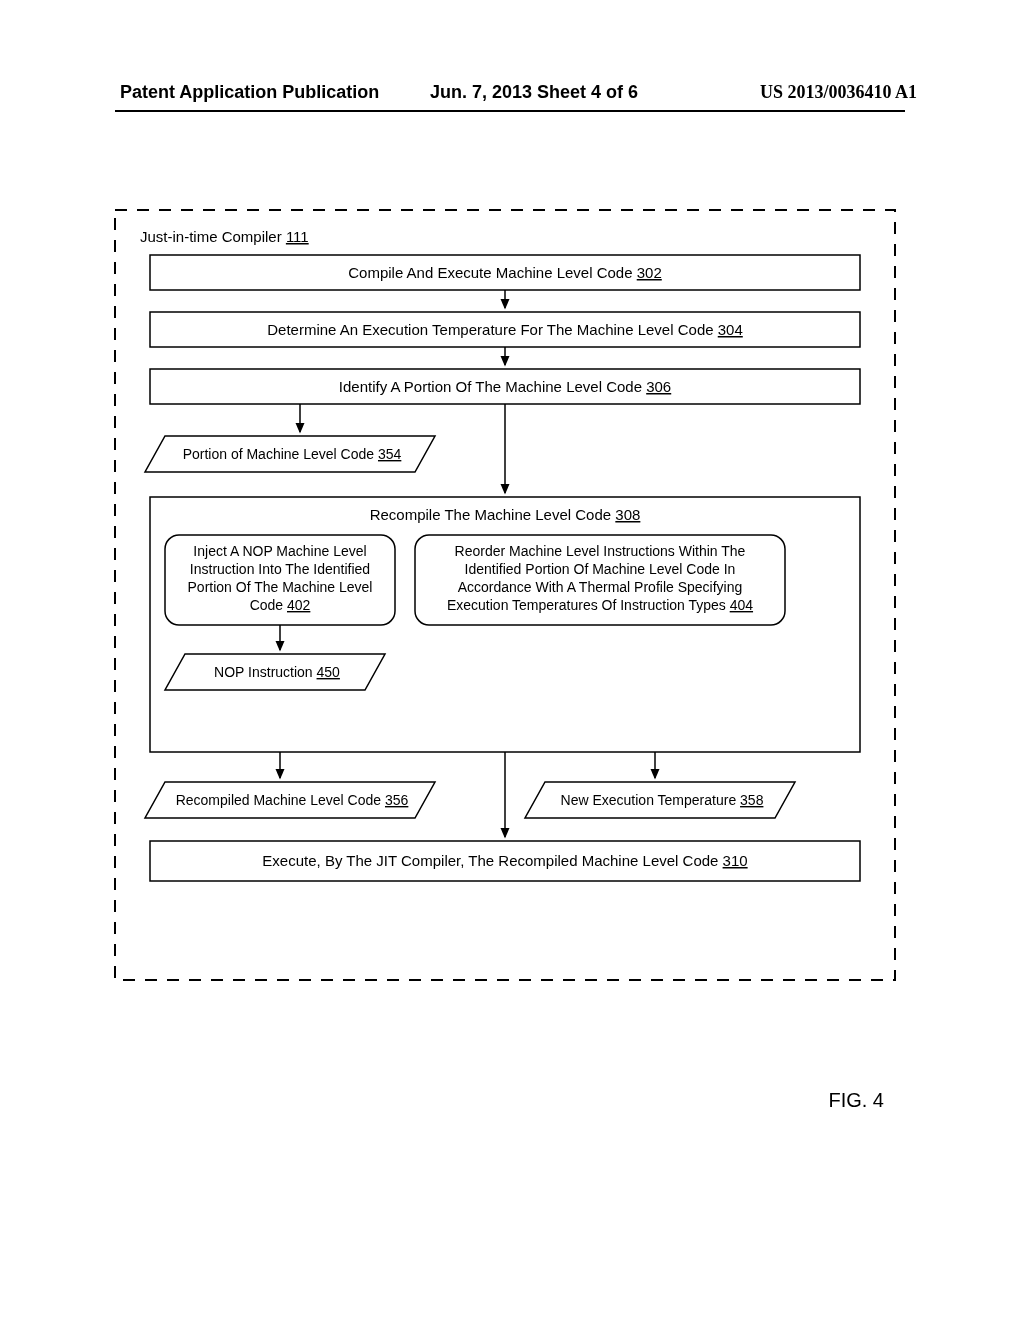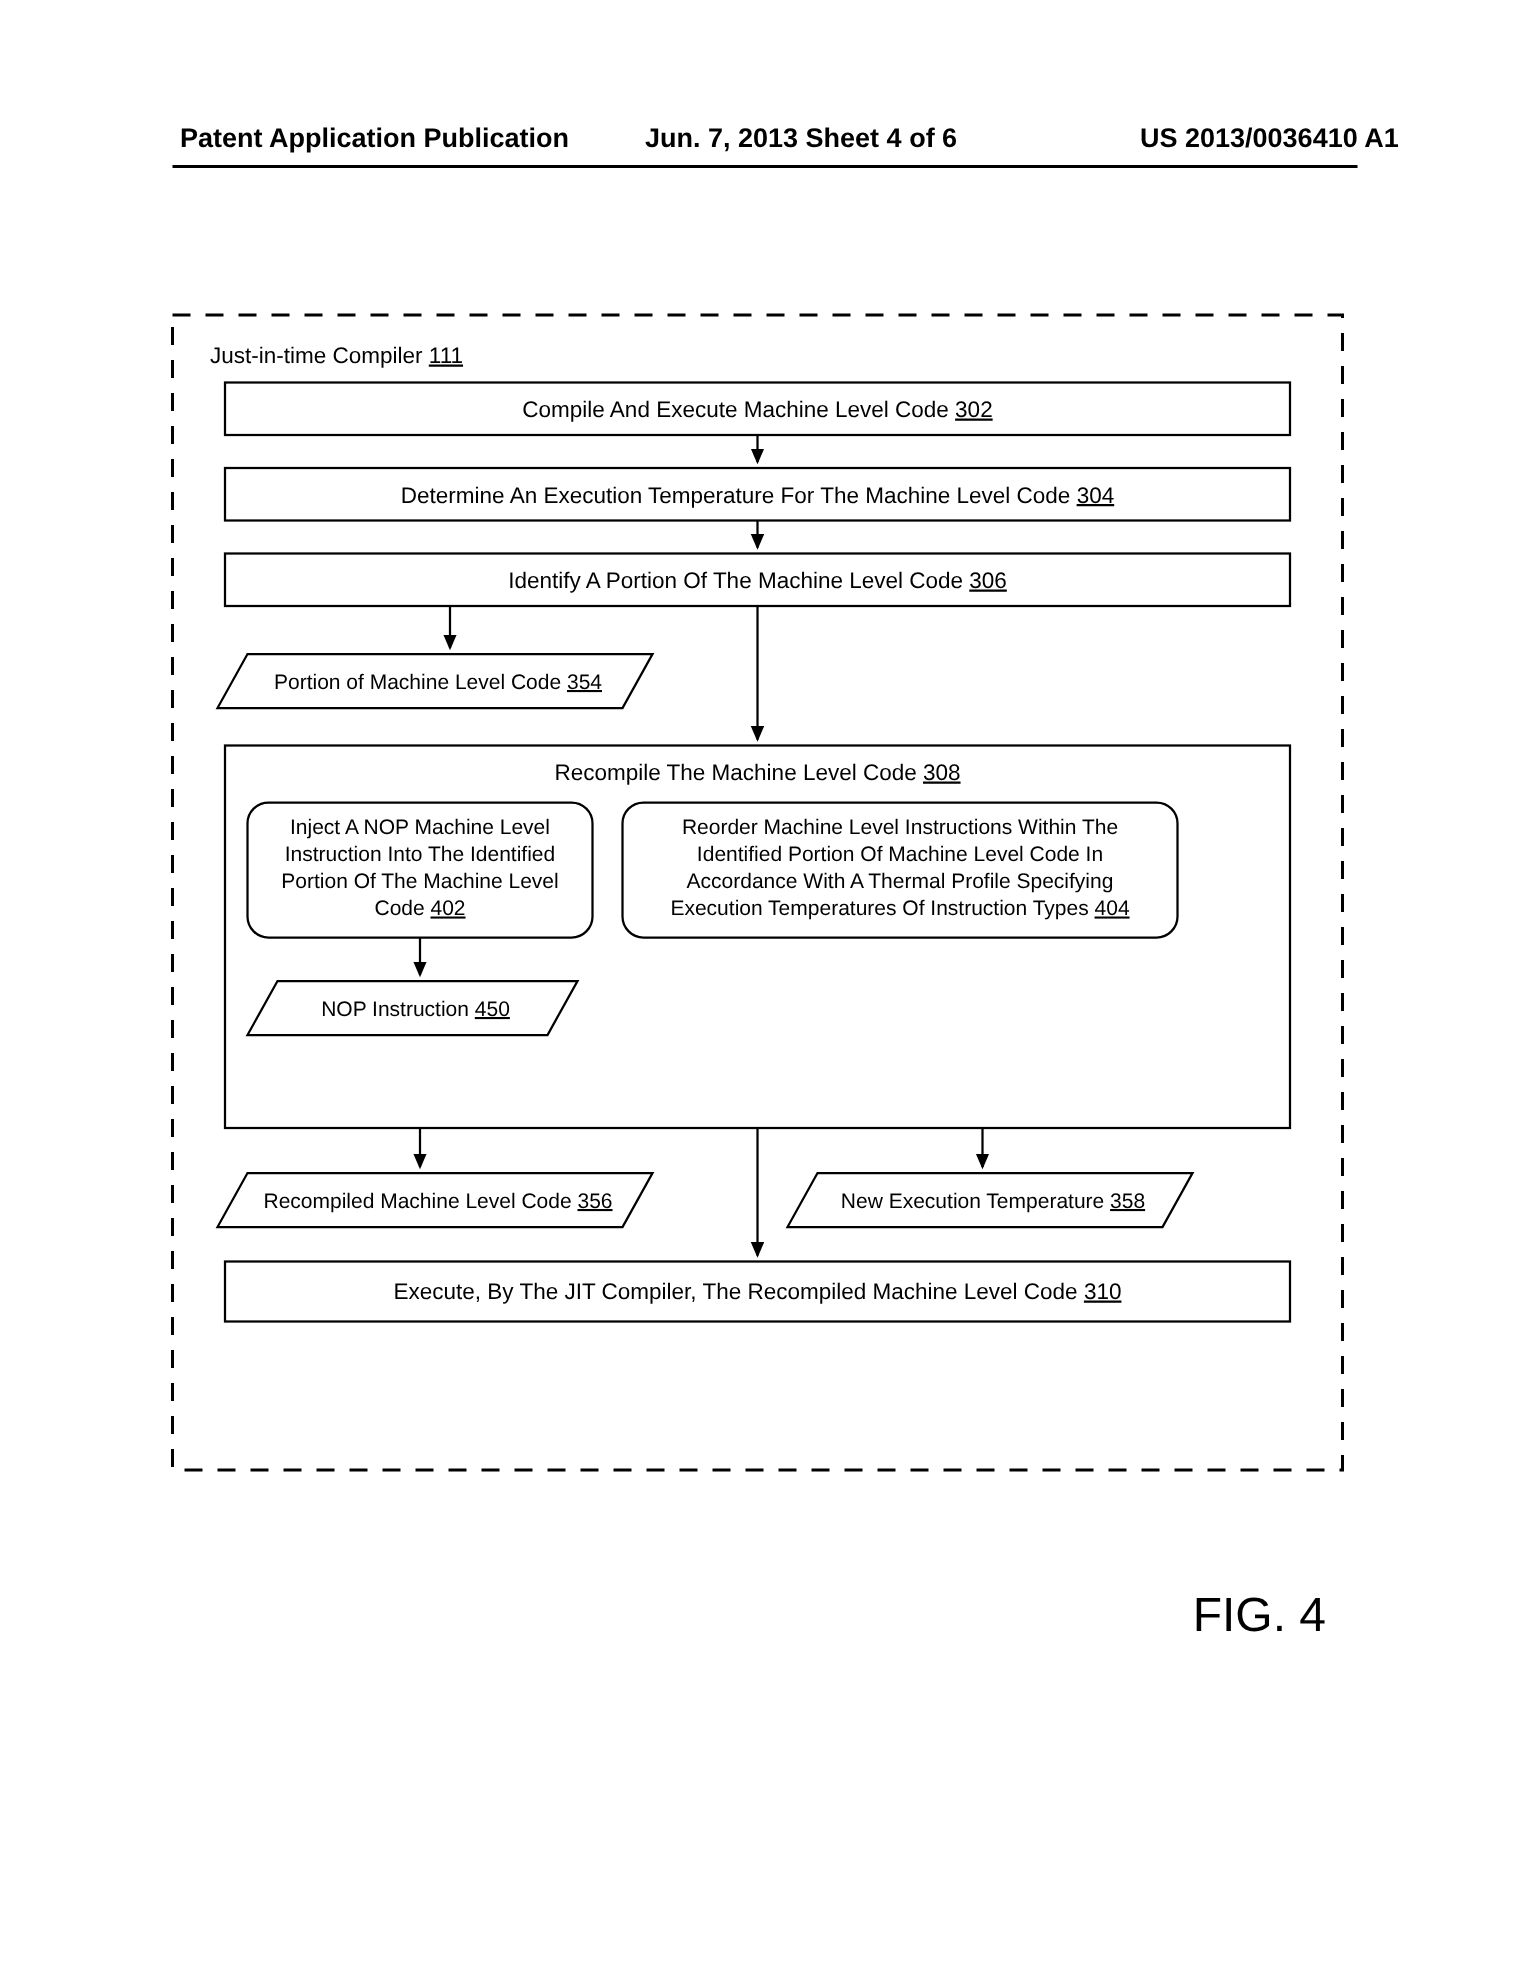"US 2013/0036410 A1" .header-right { font-family: none -> Liberation Serif, serif }
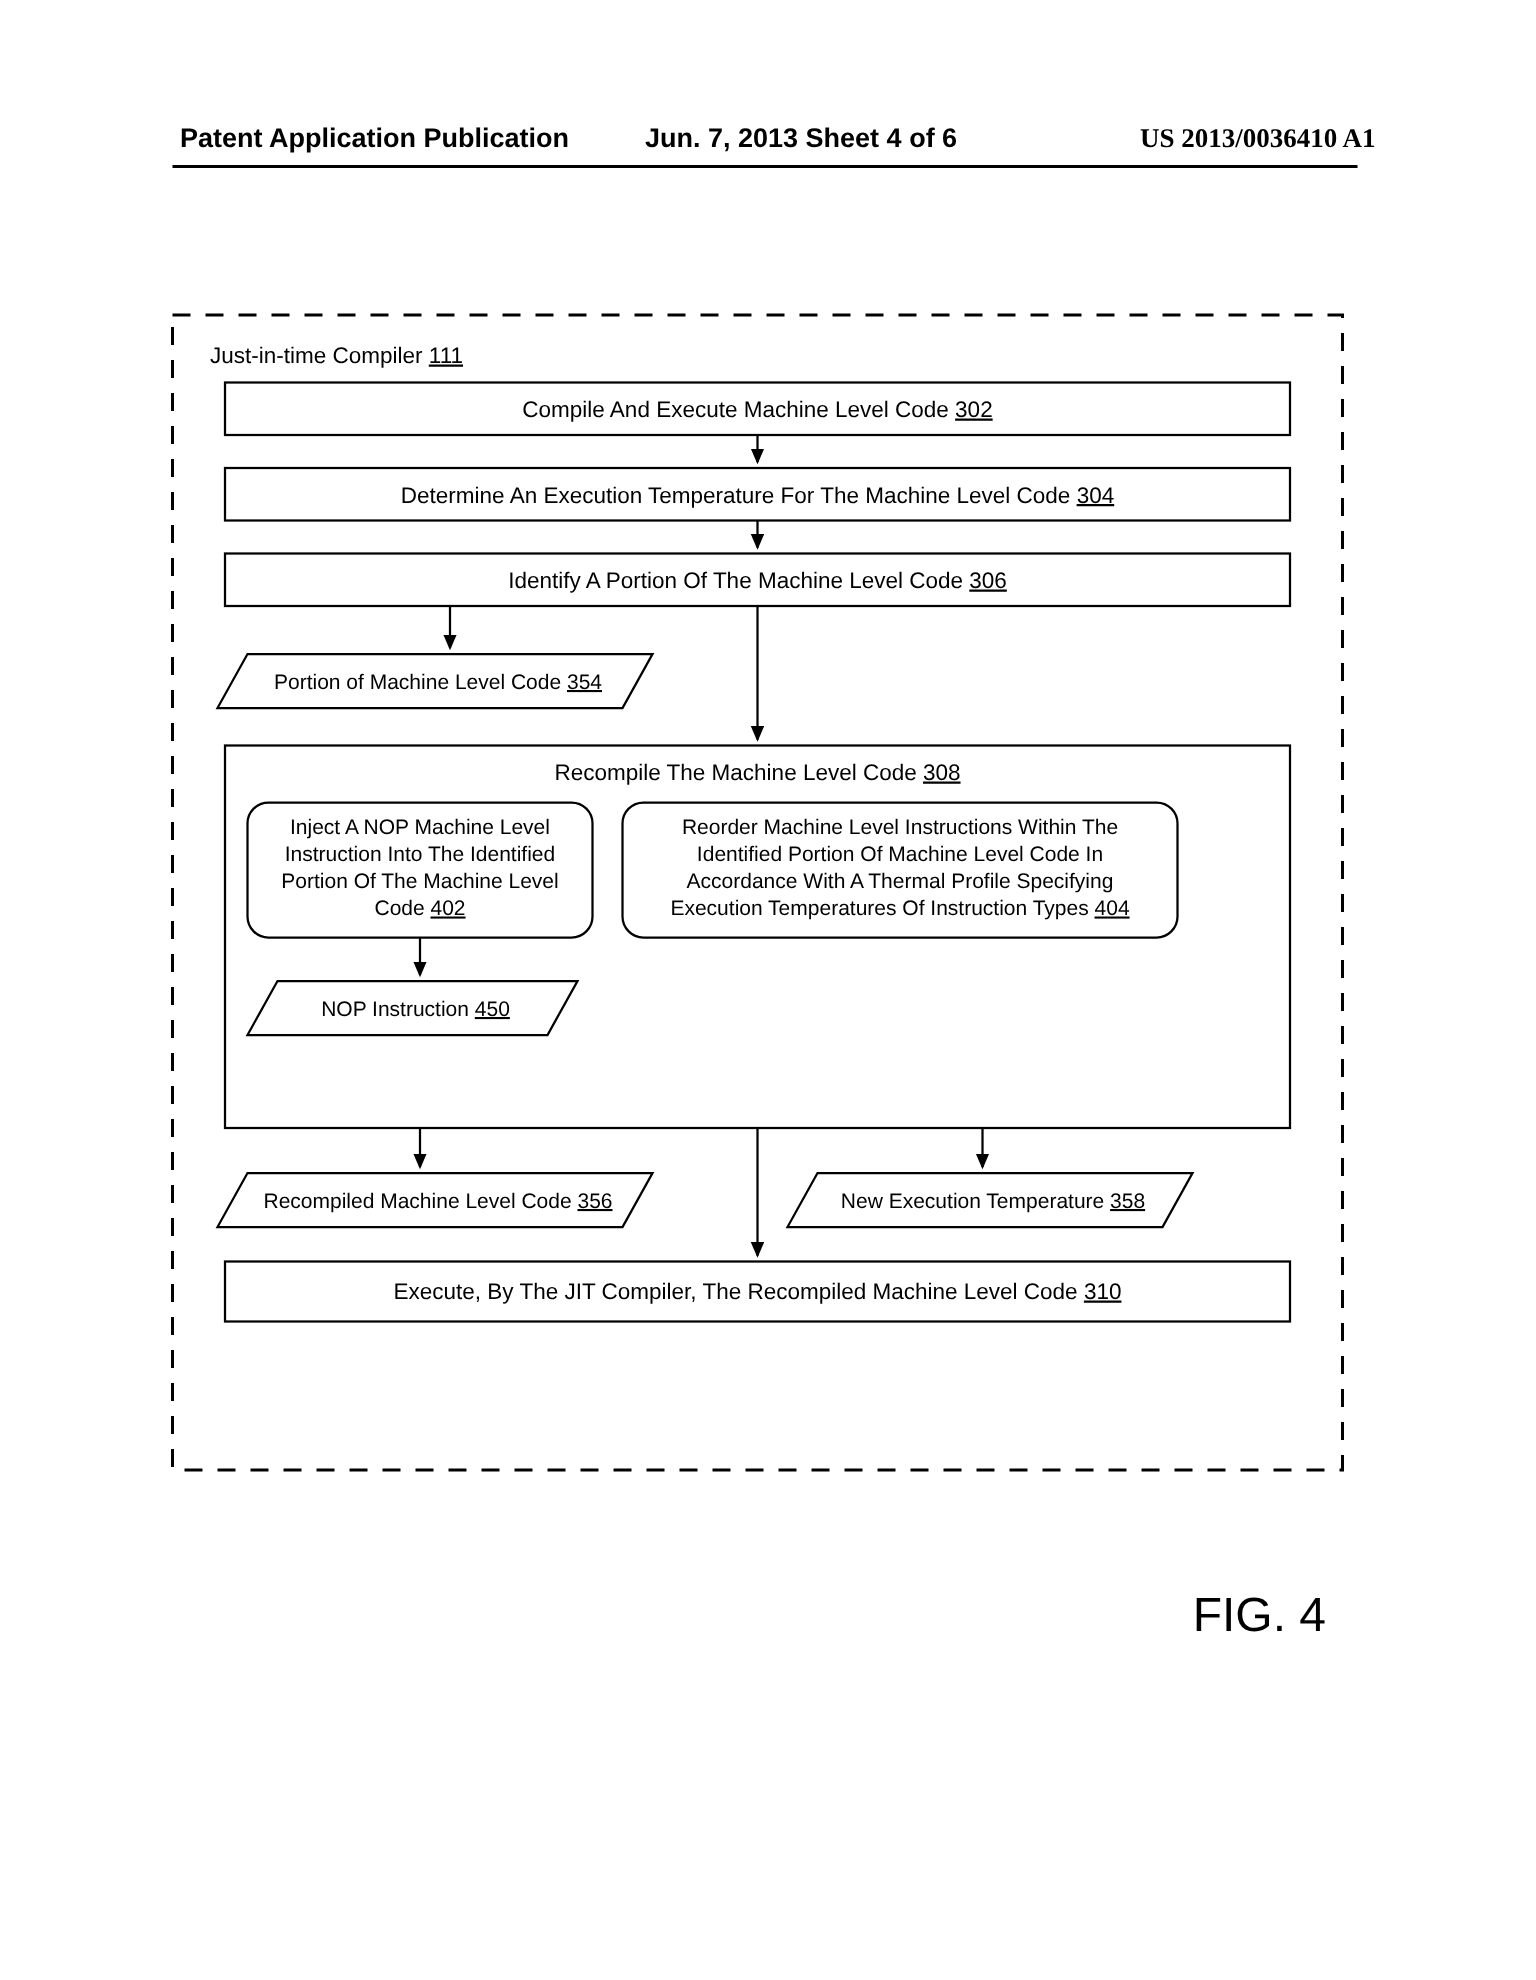"FIG. 4" .fig-label { font-size: 32px -> 20px; top: 1058px -> 1089px }
